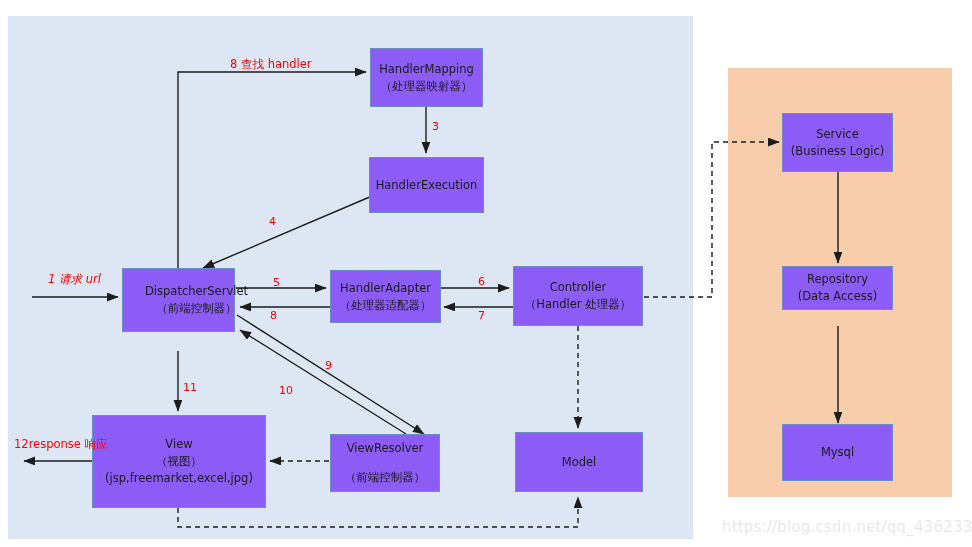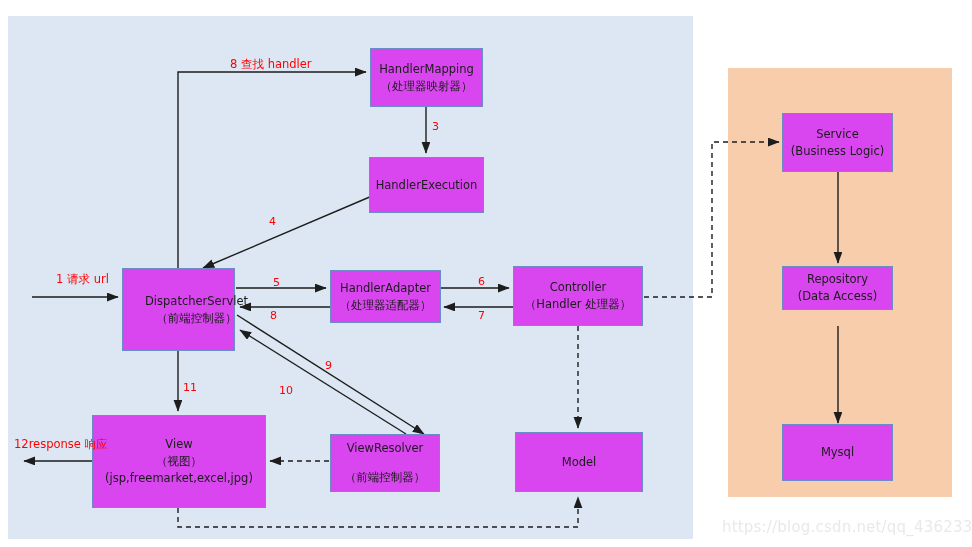"HandlerMapping" .node { background: #d946ef -> #8b5cf6 }
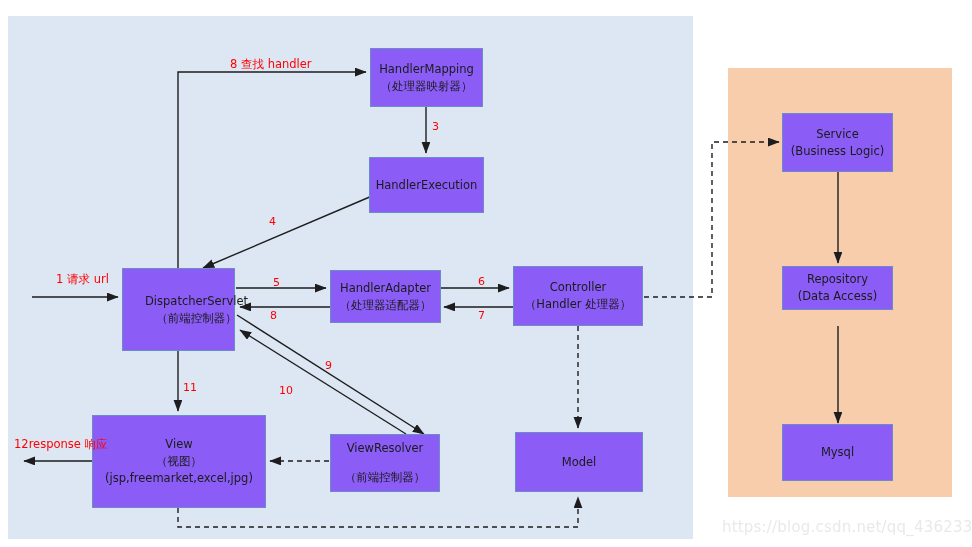"1 请求 url" div.lbl { font-style: none -> italic; left: 56px -> 48px }
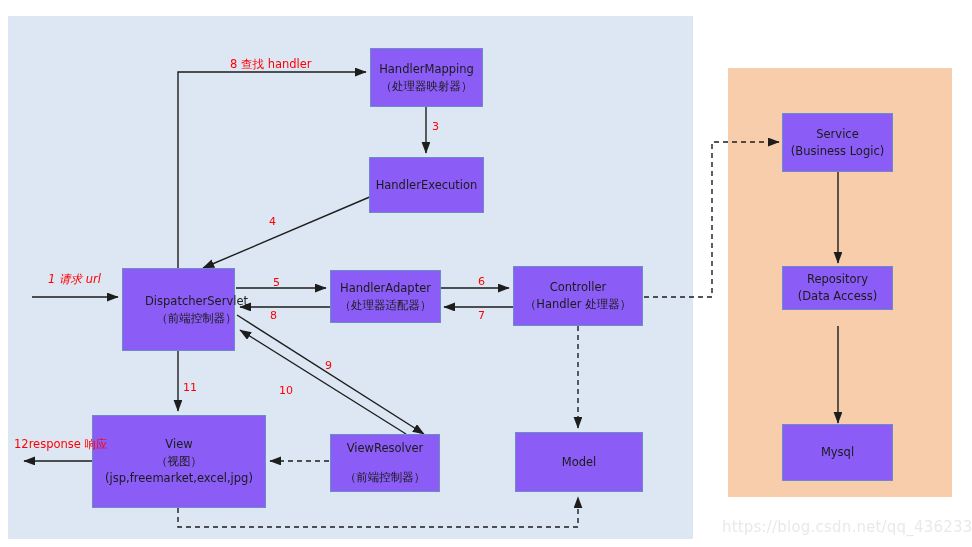"DispatcherServlet" div.node { height: 83px -> 64px }
